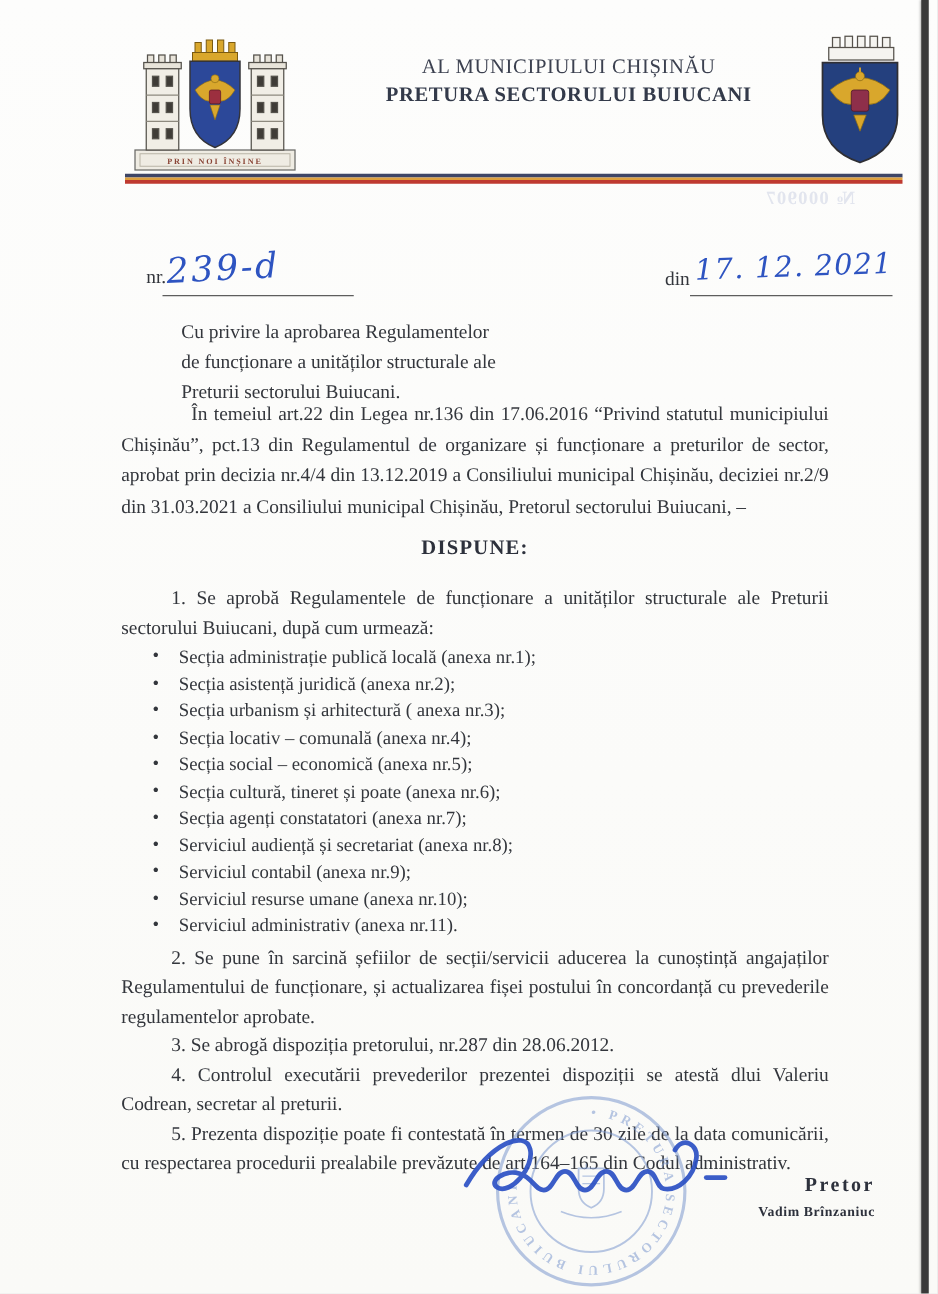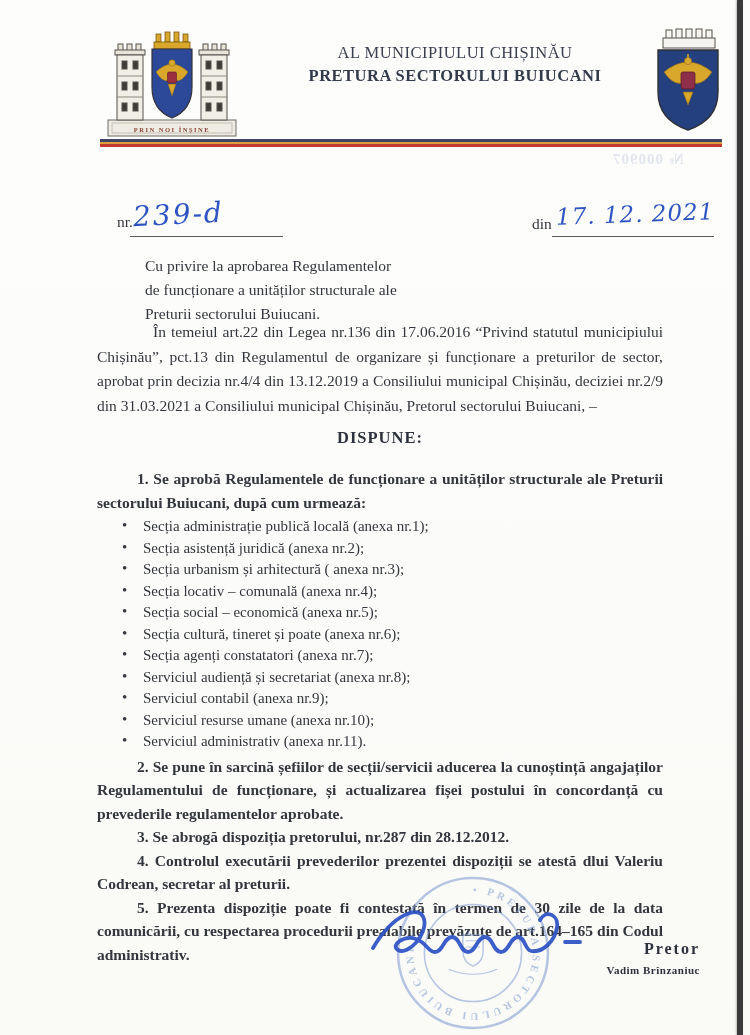"1. Se aprobă Regulamentele de" .flowcol p { font-weight: bold -> none }
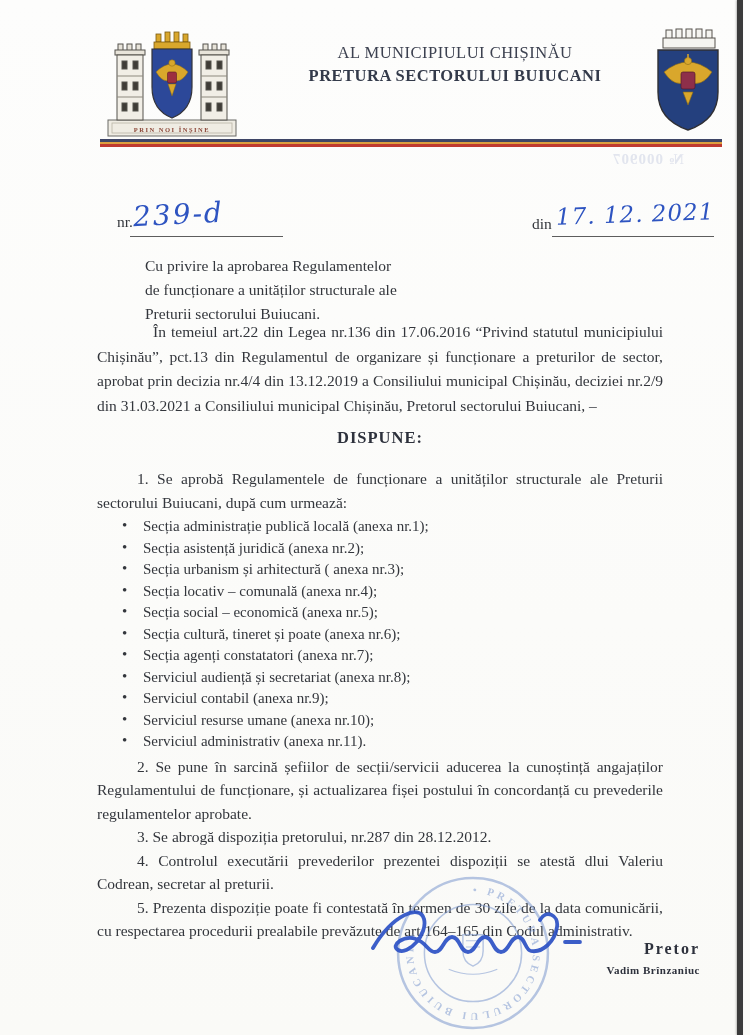"3. Se abrogă dispoziția pretorului," p { text: 28.12.2012 -> 28.06.2012 }
